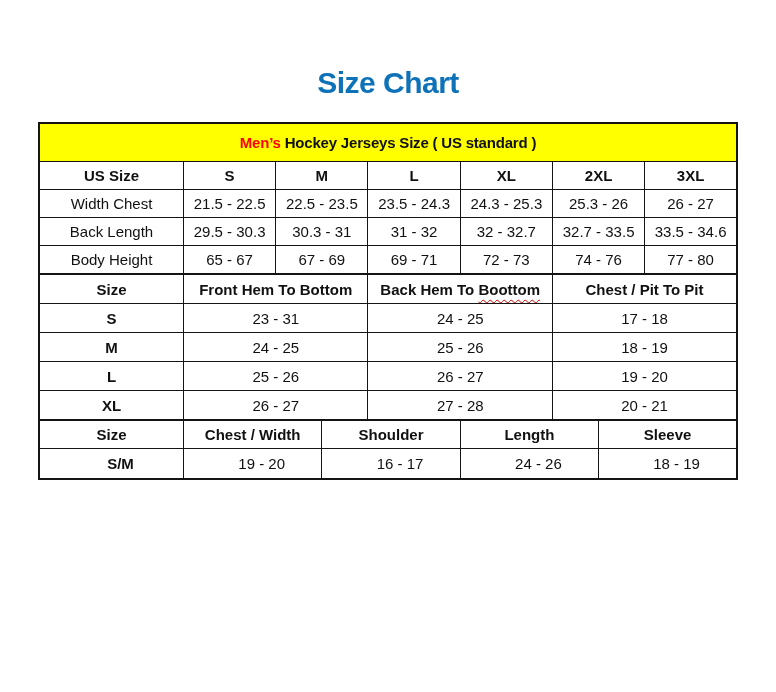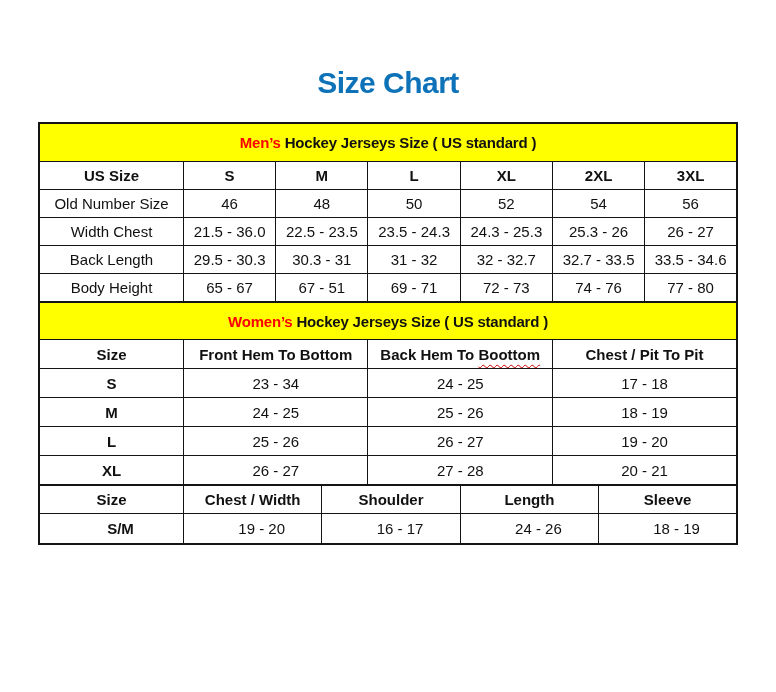"Old Number Size" tr.data { html: <tr> <td>Old Number Size</td> <td>46</td> <td>48</td> <td>50</td> <td>52</td> <td>54</td> <td>56</td> </tr> -> none }
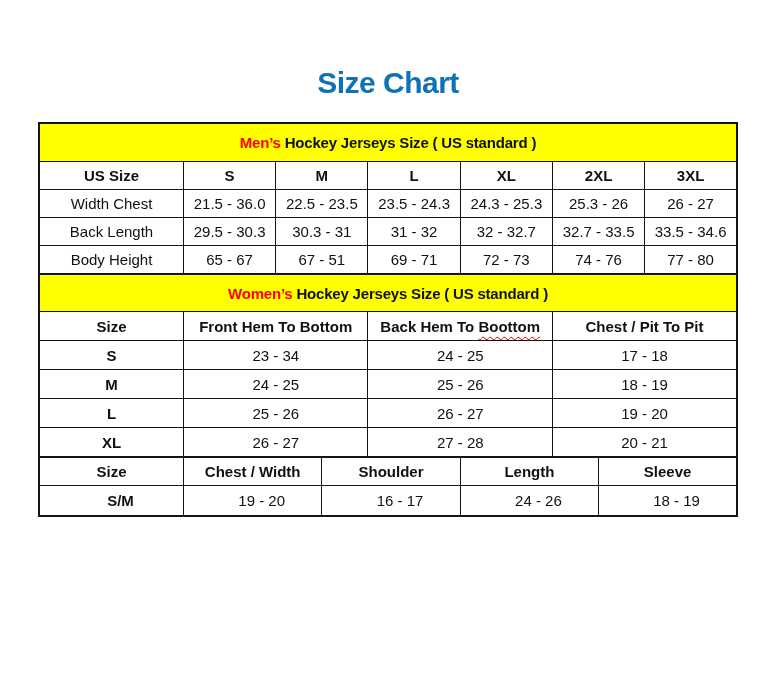"21.5 - 36.0" td { text: 36.0 -> 22.5 }
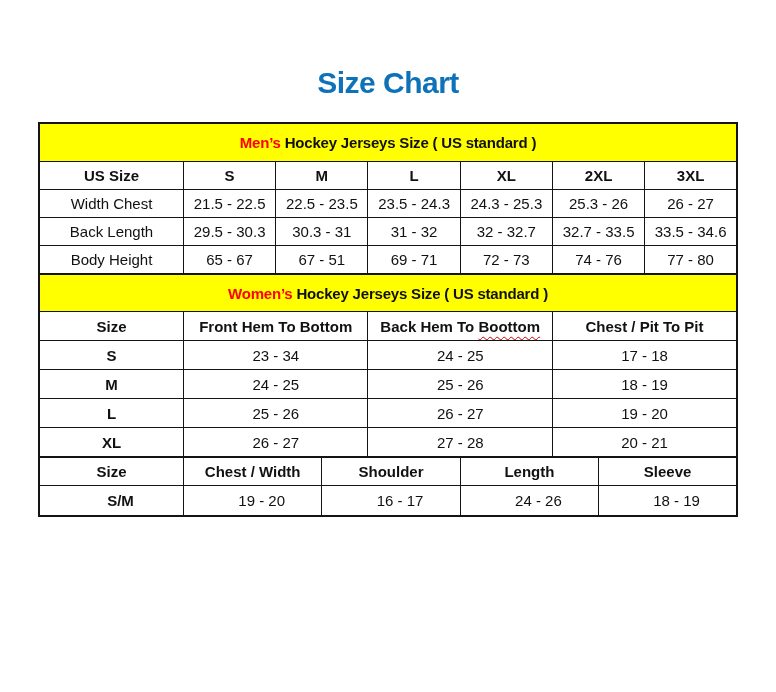"67 - 51" td { text: 51 -> 69 }
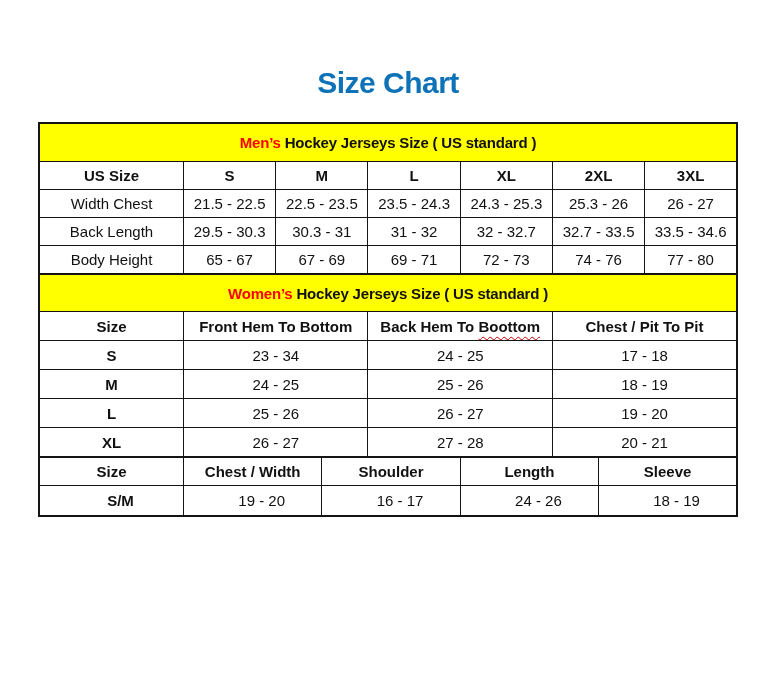"Women’s Hockey Jerseys Size (" tr { html: <tr> <td><span>Women’s</span><span> Hockey Jerseys Size ( US standard )</span></td> </tr> -> none }
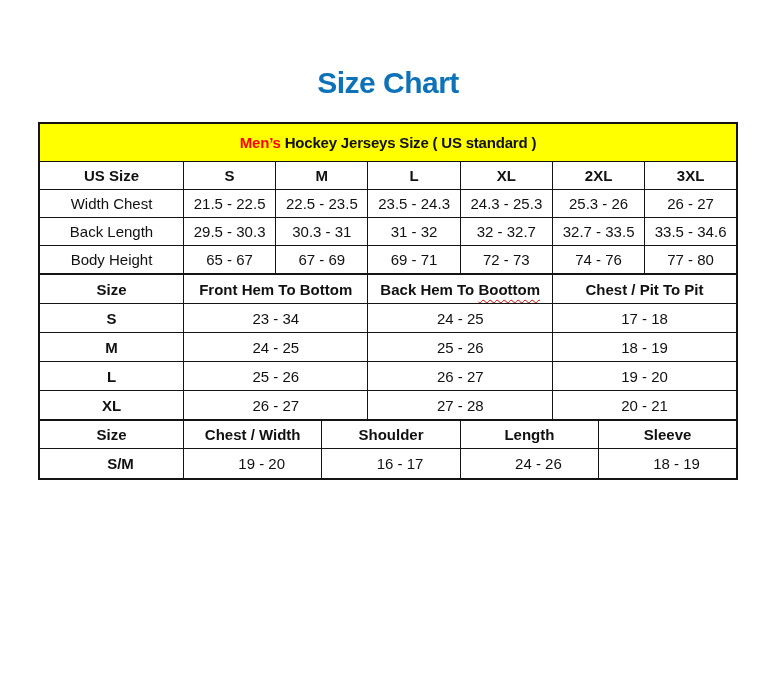"23 - 34" td { text: 34 -> 31 }
